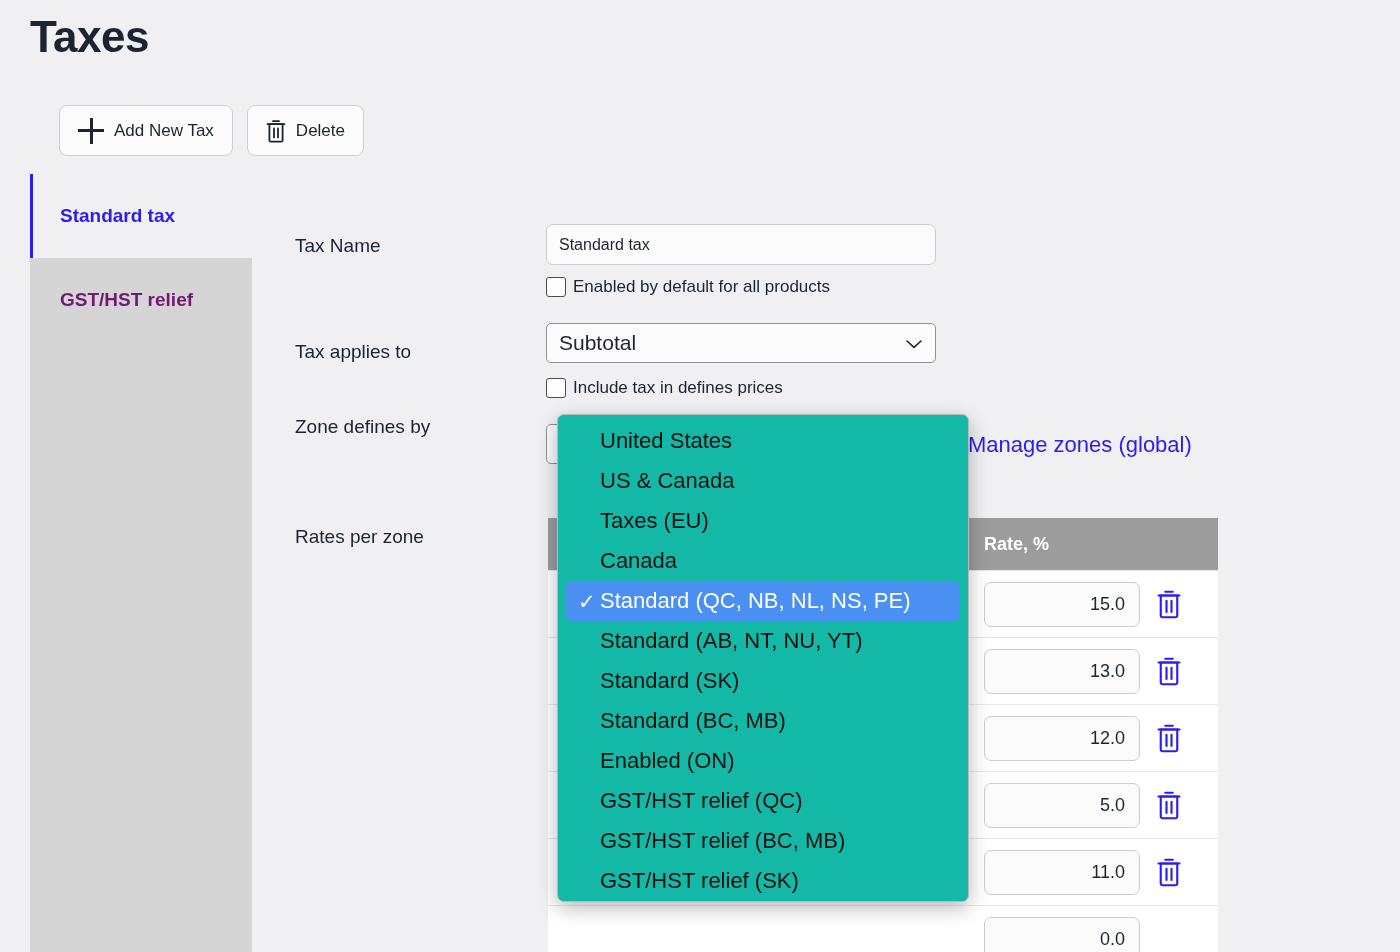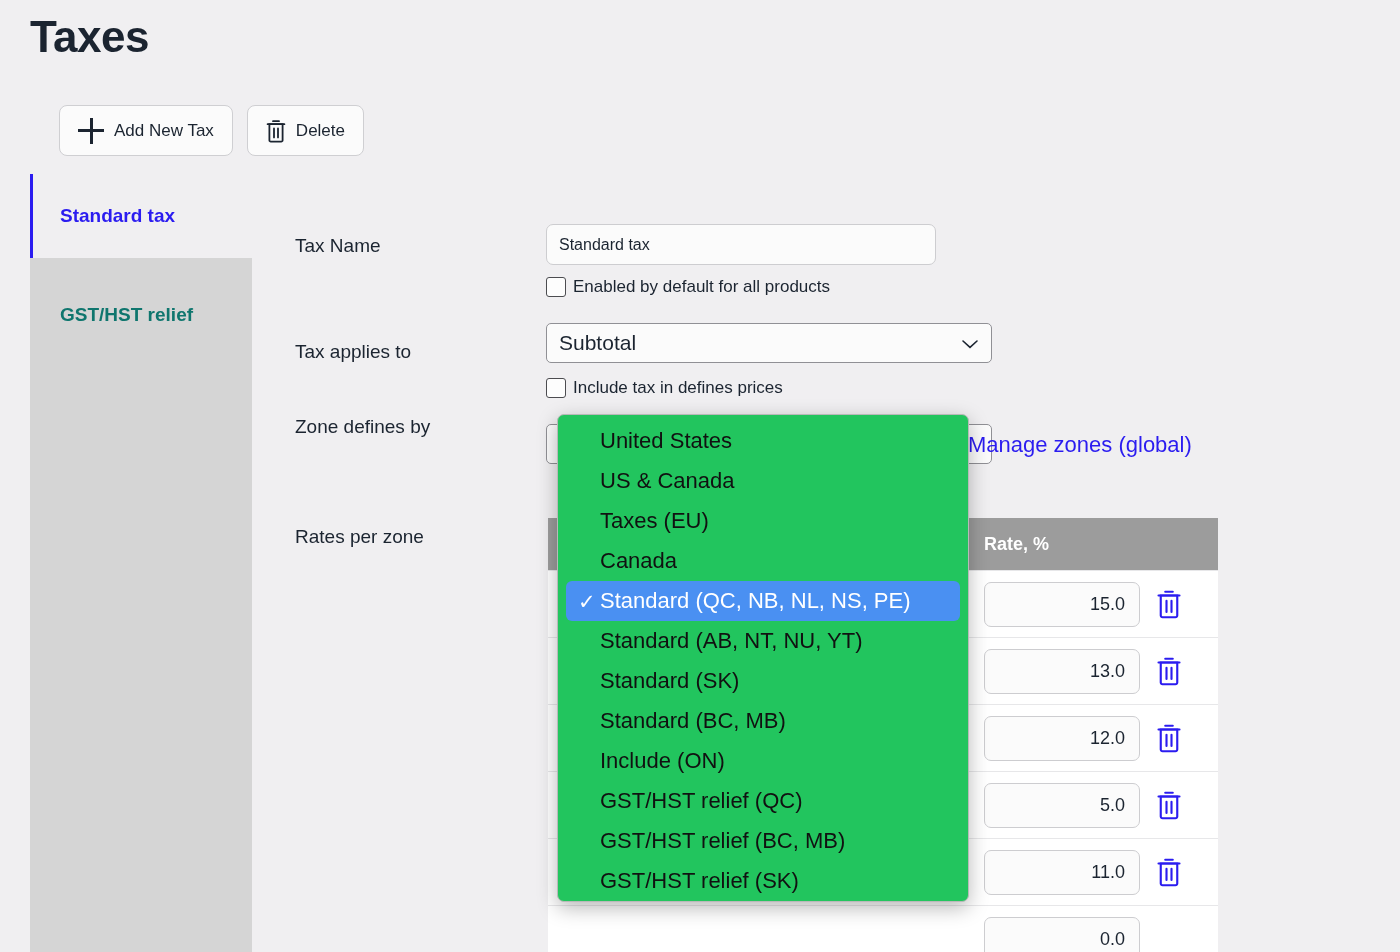"GST/HST relief" .side-item.inactive { color: #0f766e -> #701a75; margin-top: 15px -> none }
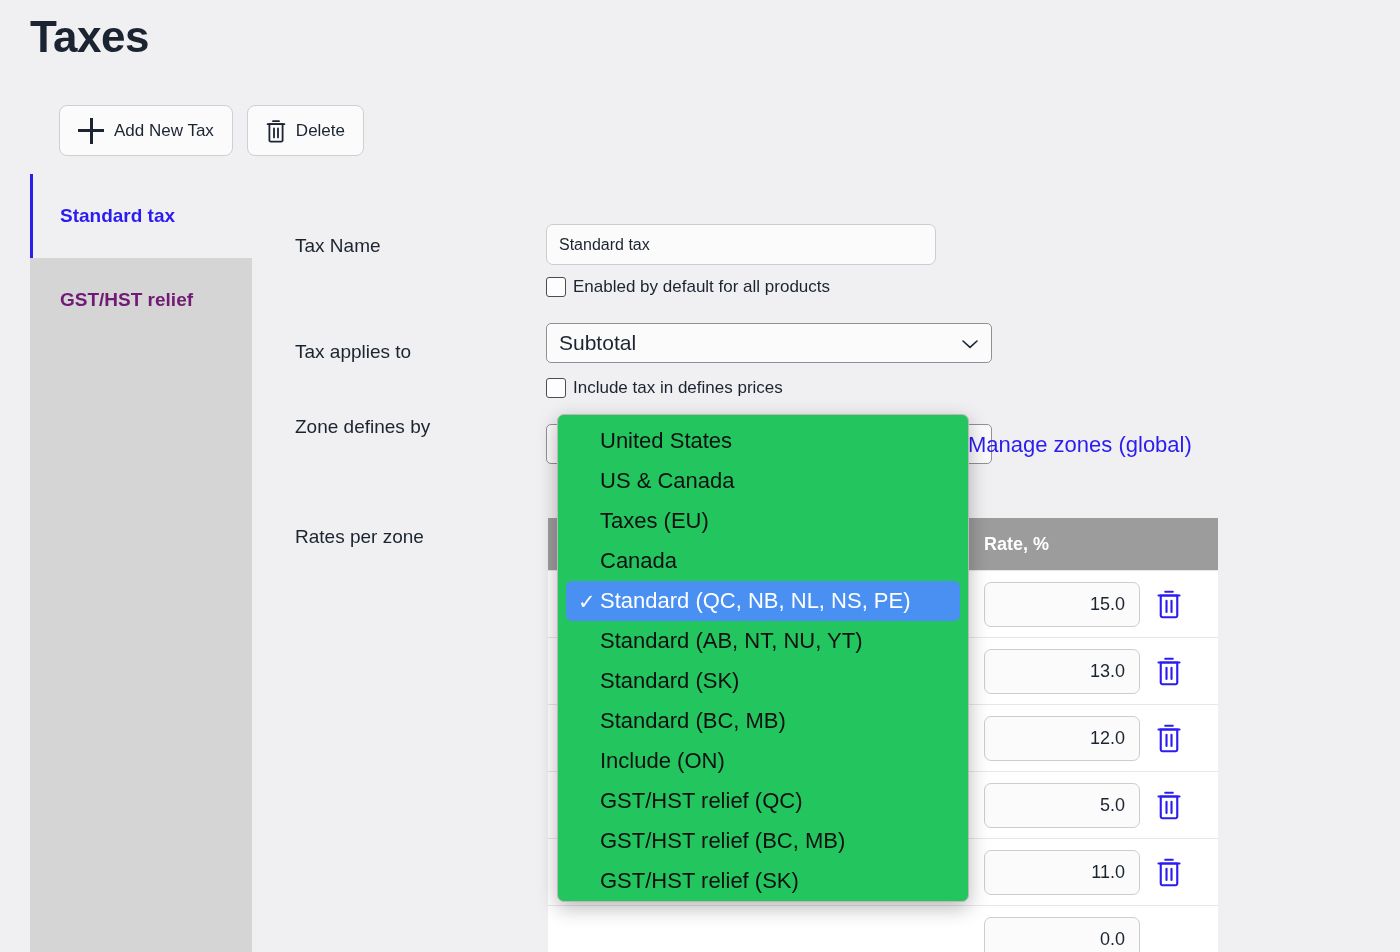"Subtotal" .select-box { width: 446px -> 390px }
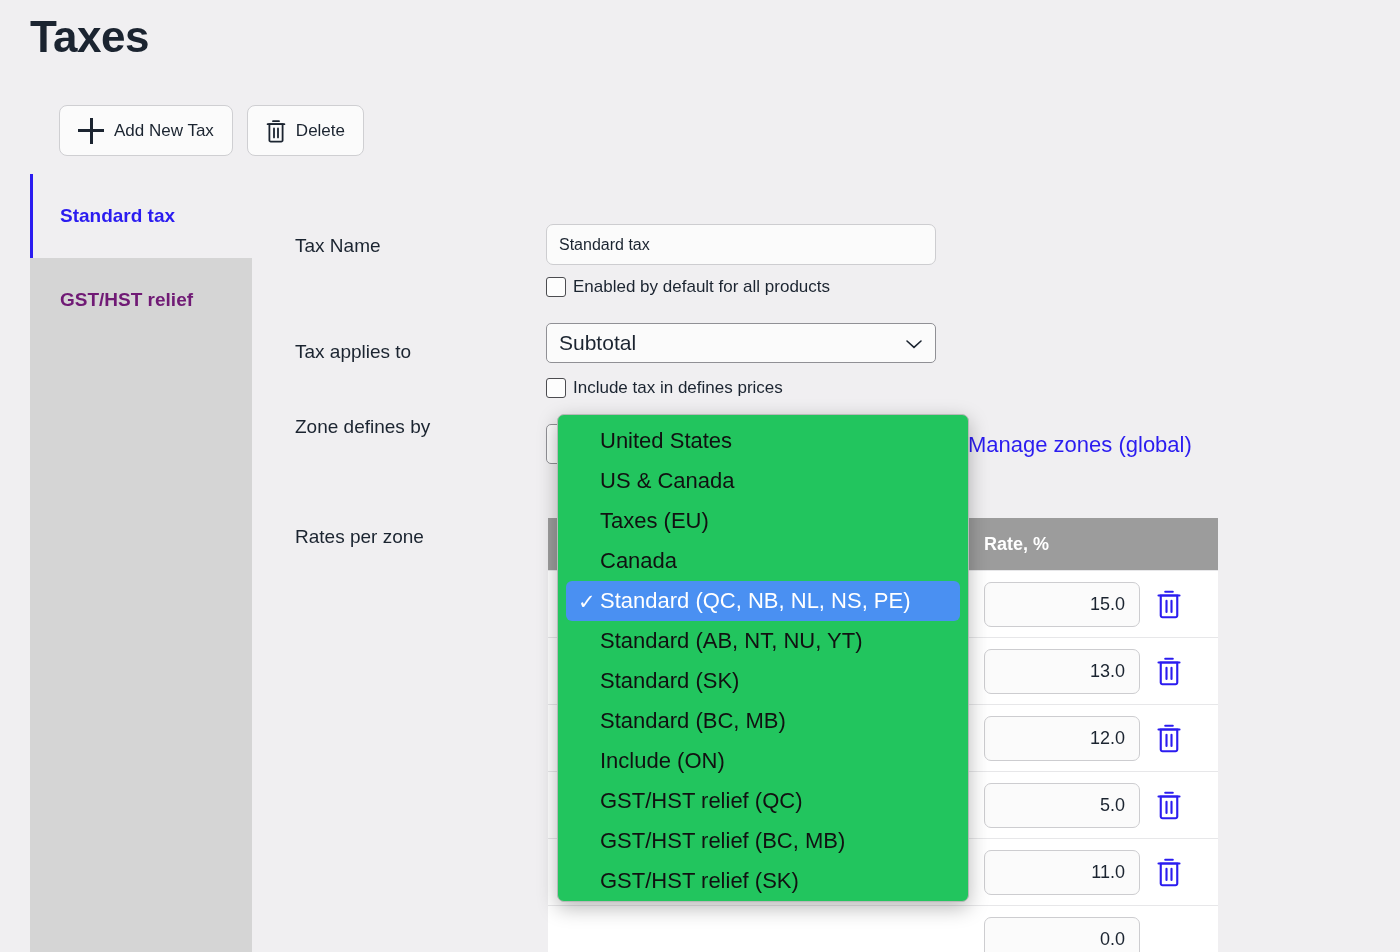"United States" .dropdown { background: #22c55e -> #14b8a6 }
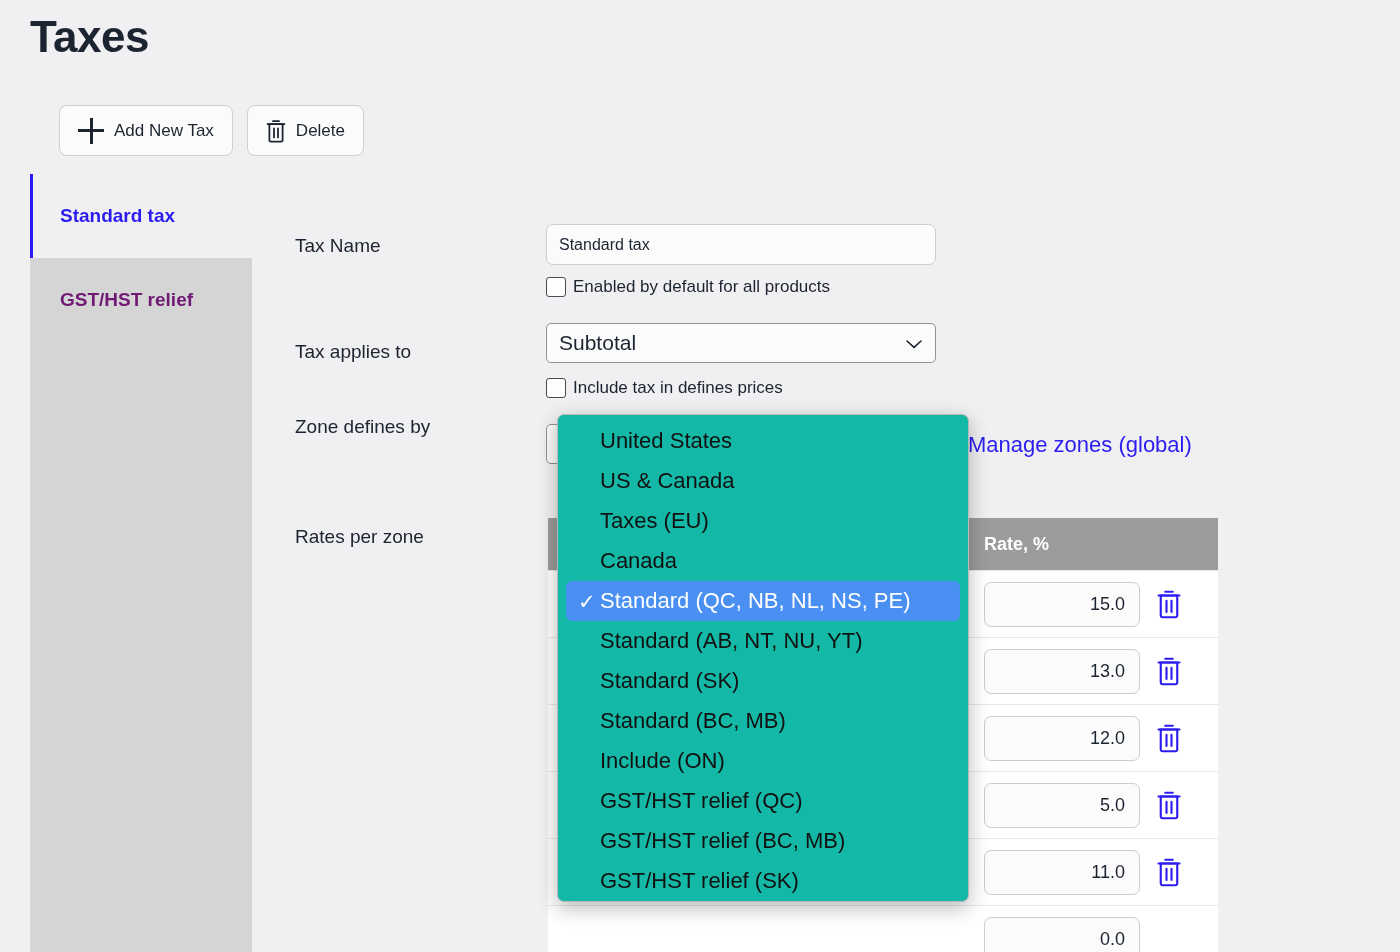"Include (ON)" span { text: Include -> Enabled }
